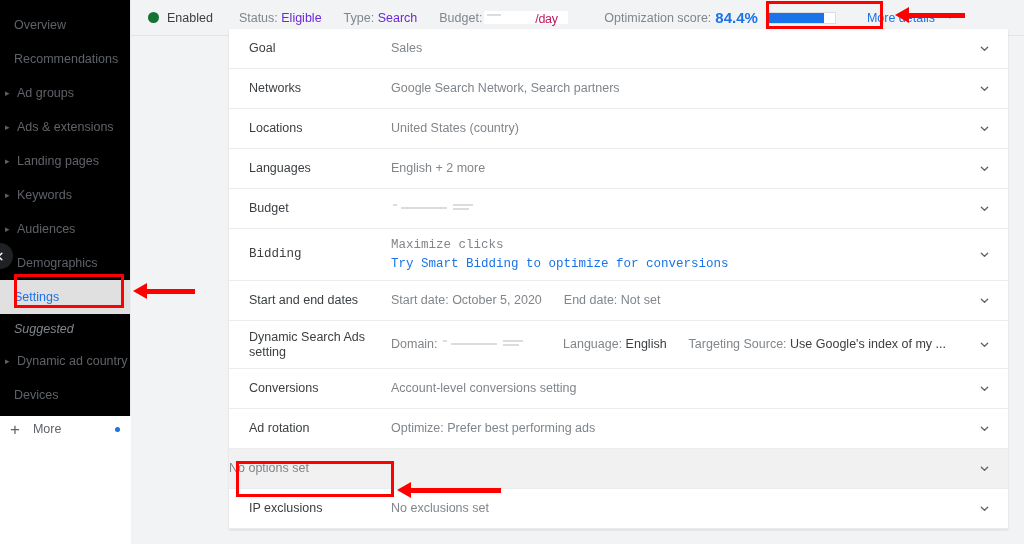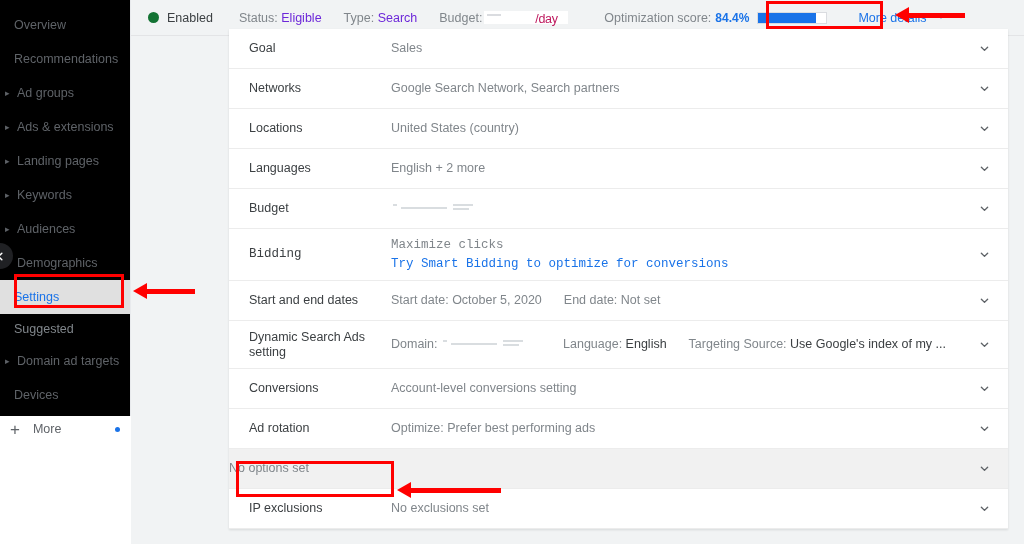"84.4%" .opt-score .score-val { font-size: 12px -> 15px }
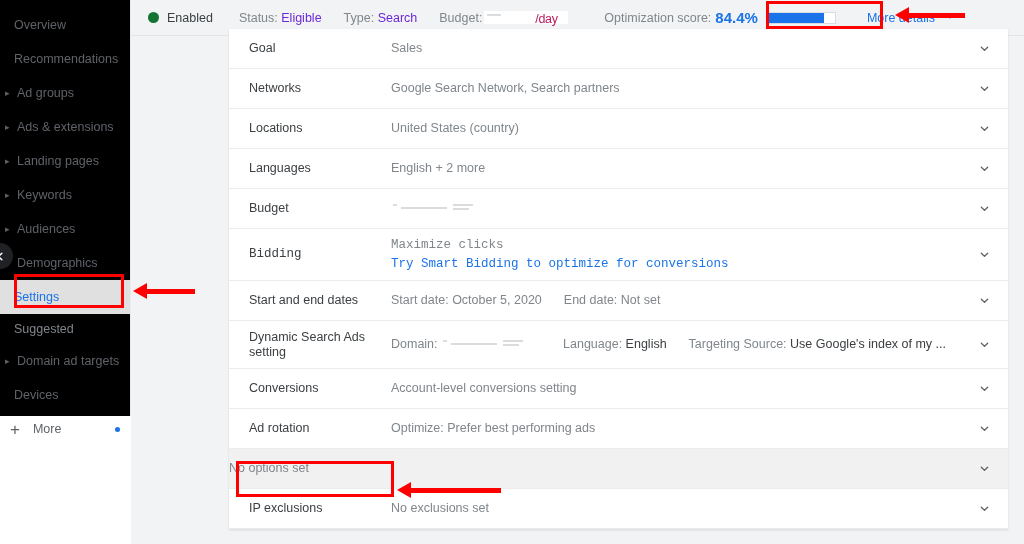"Suggested" .nav-section { font-style: none -> italic }
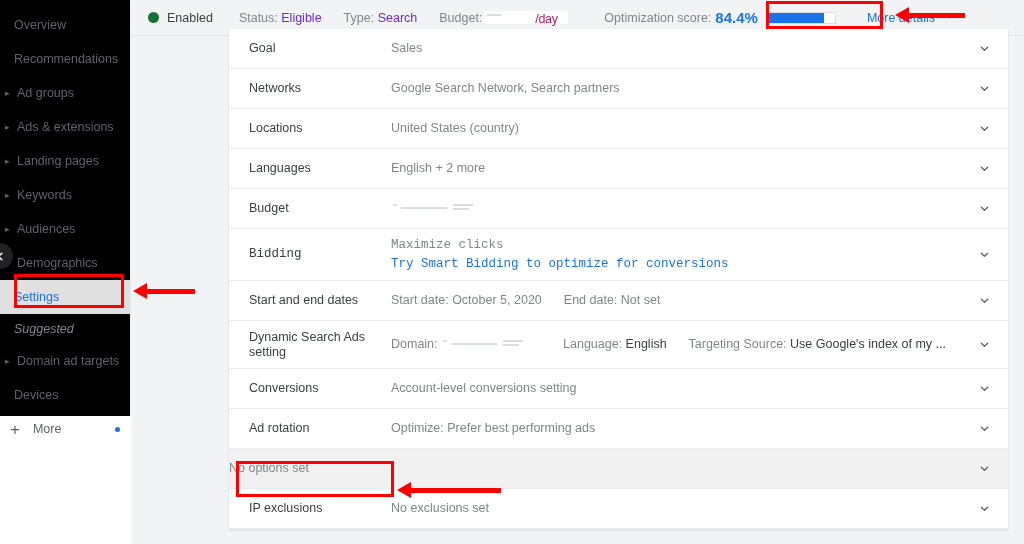"Domain ad targets" span { text: Domain ad targets -> Dynamic ad country }
